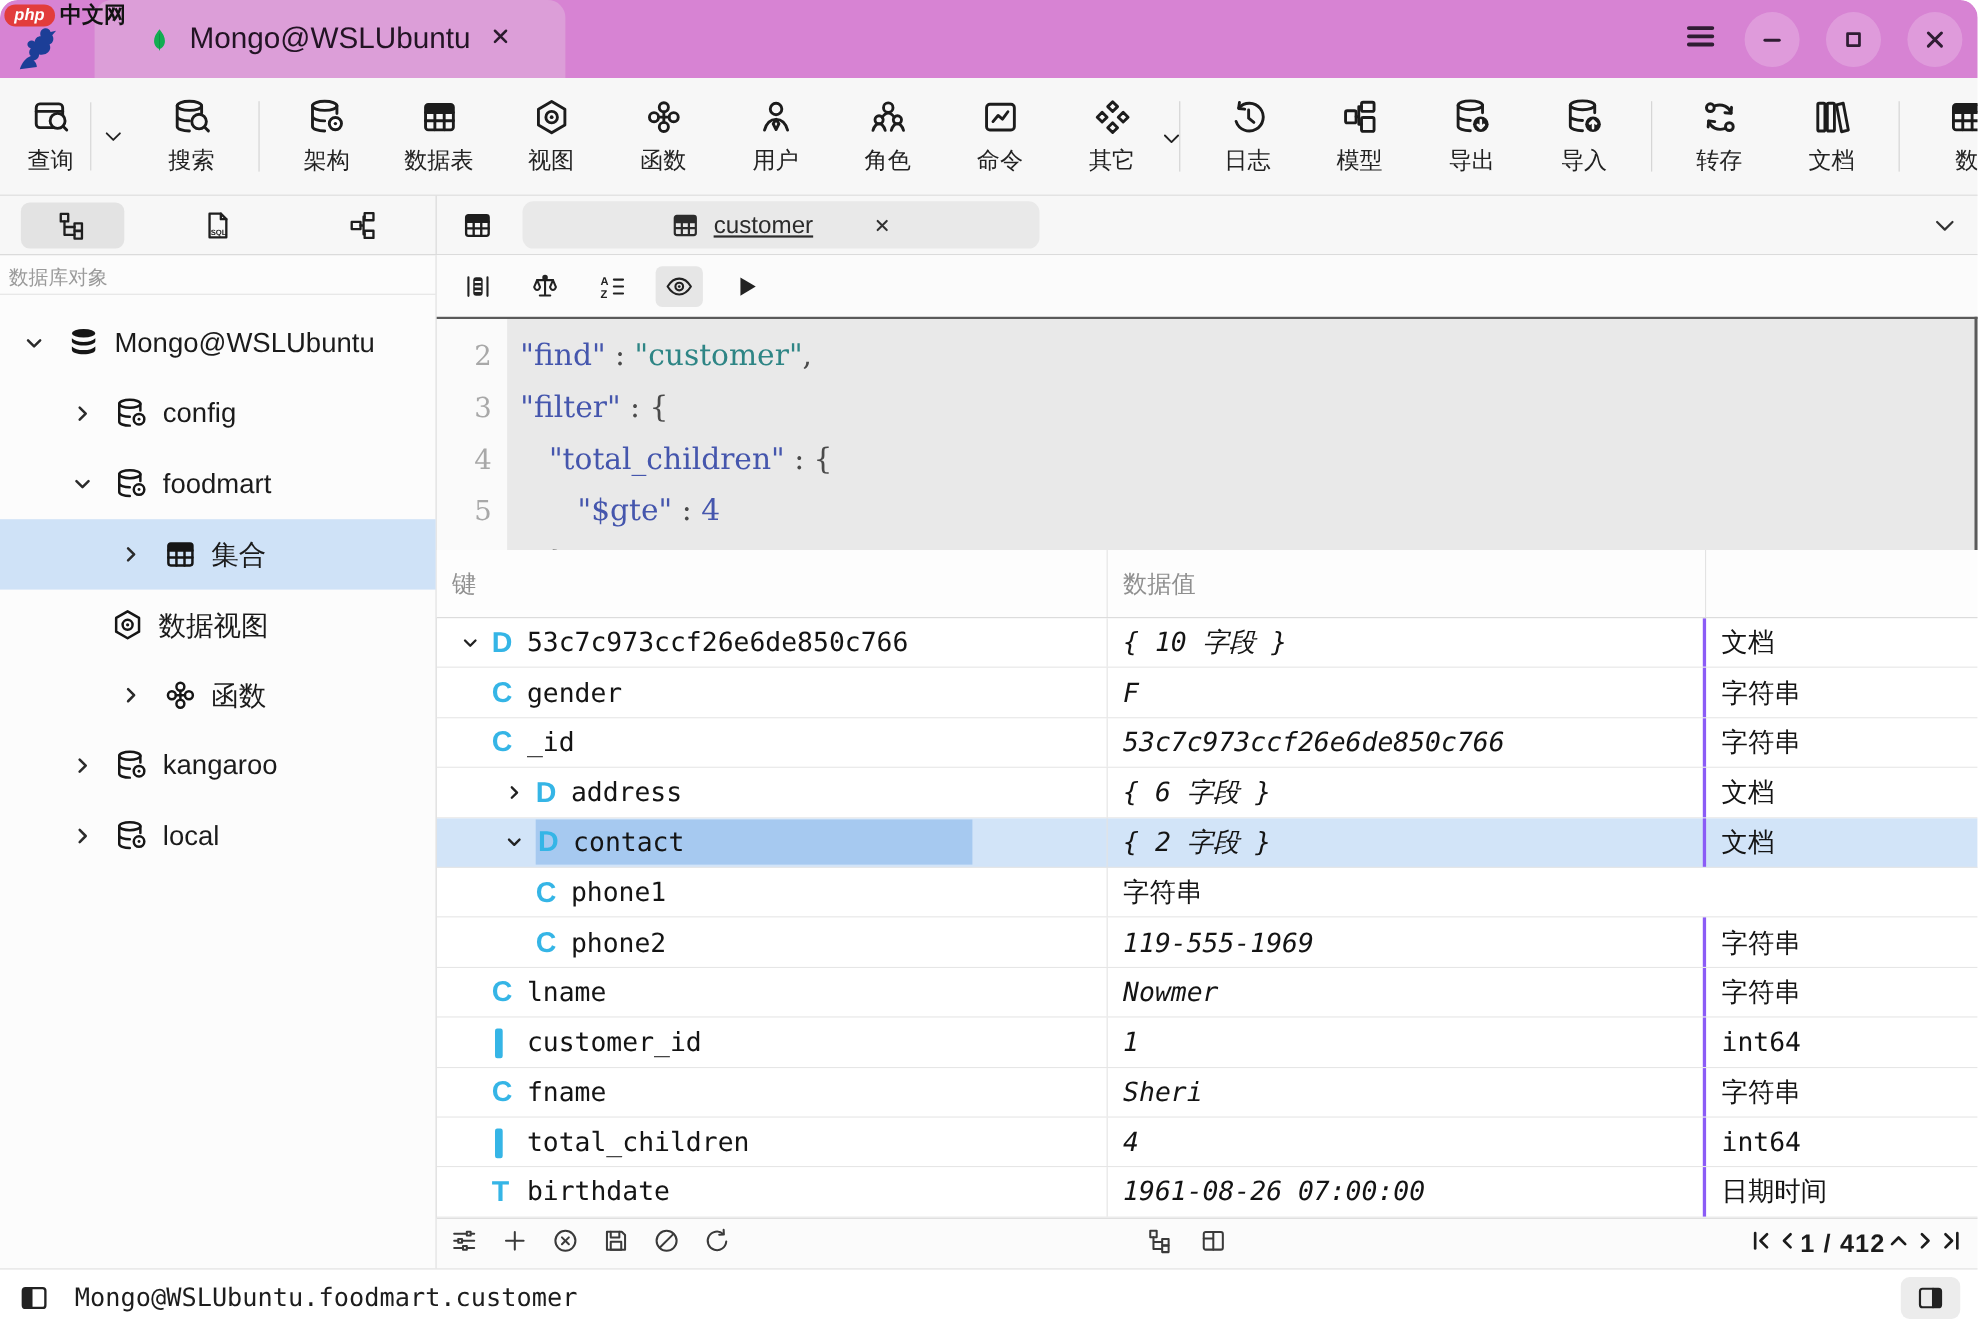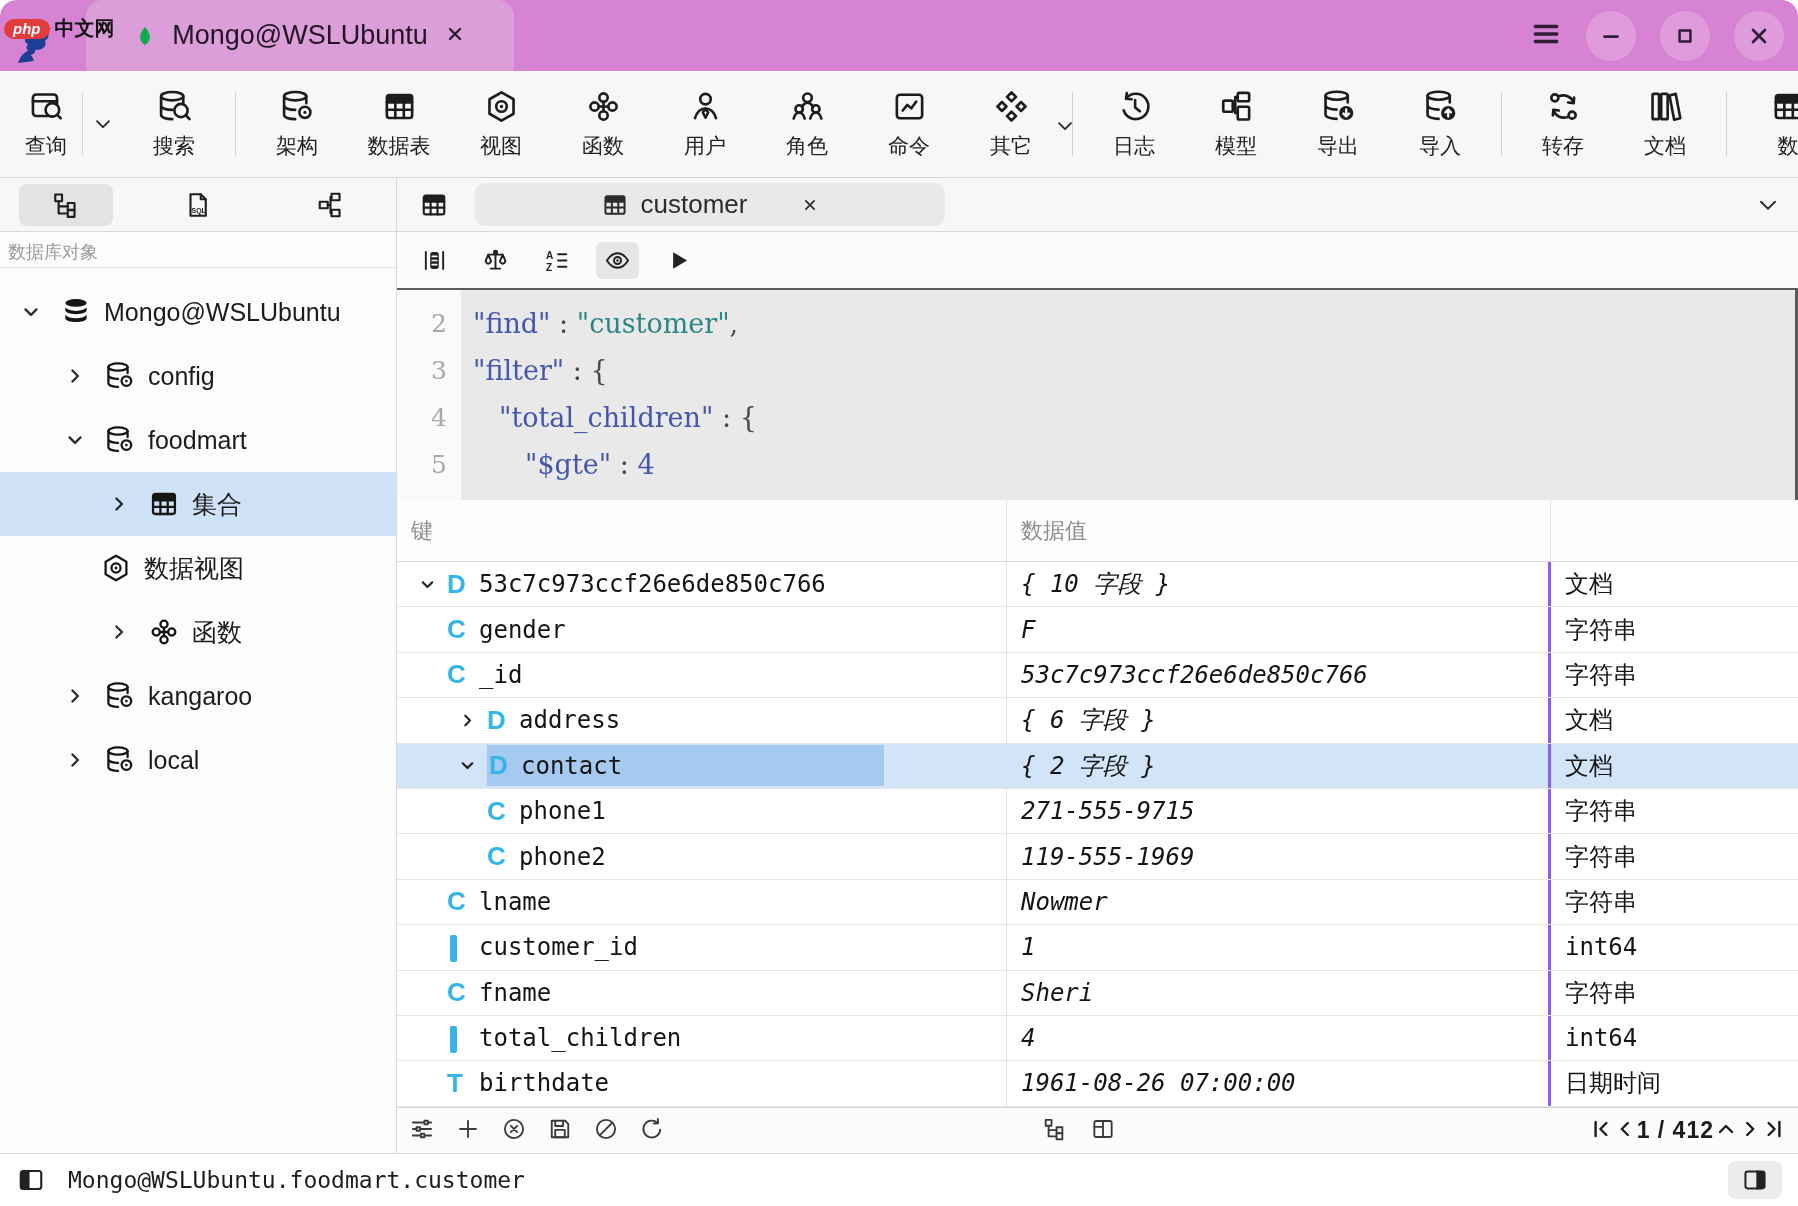"php" .php-badge { top: 15px -> 0 }
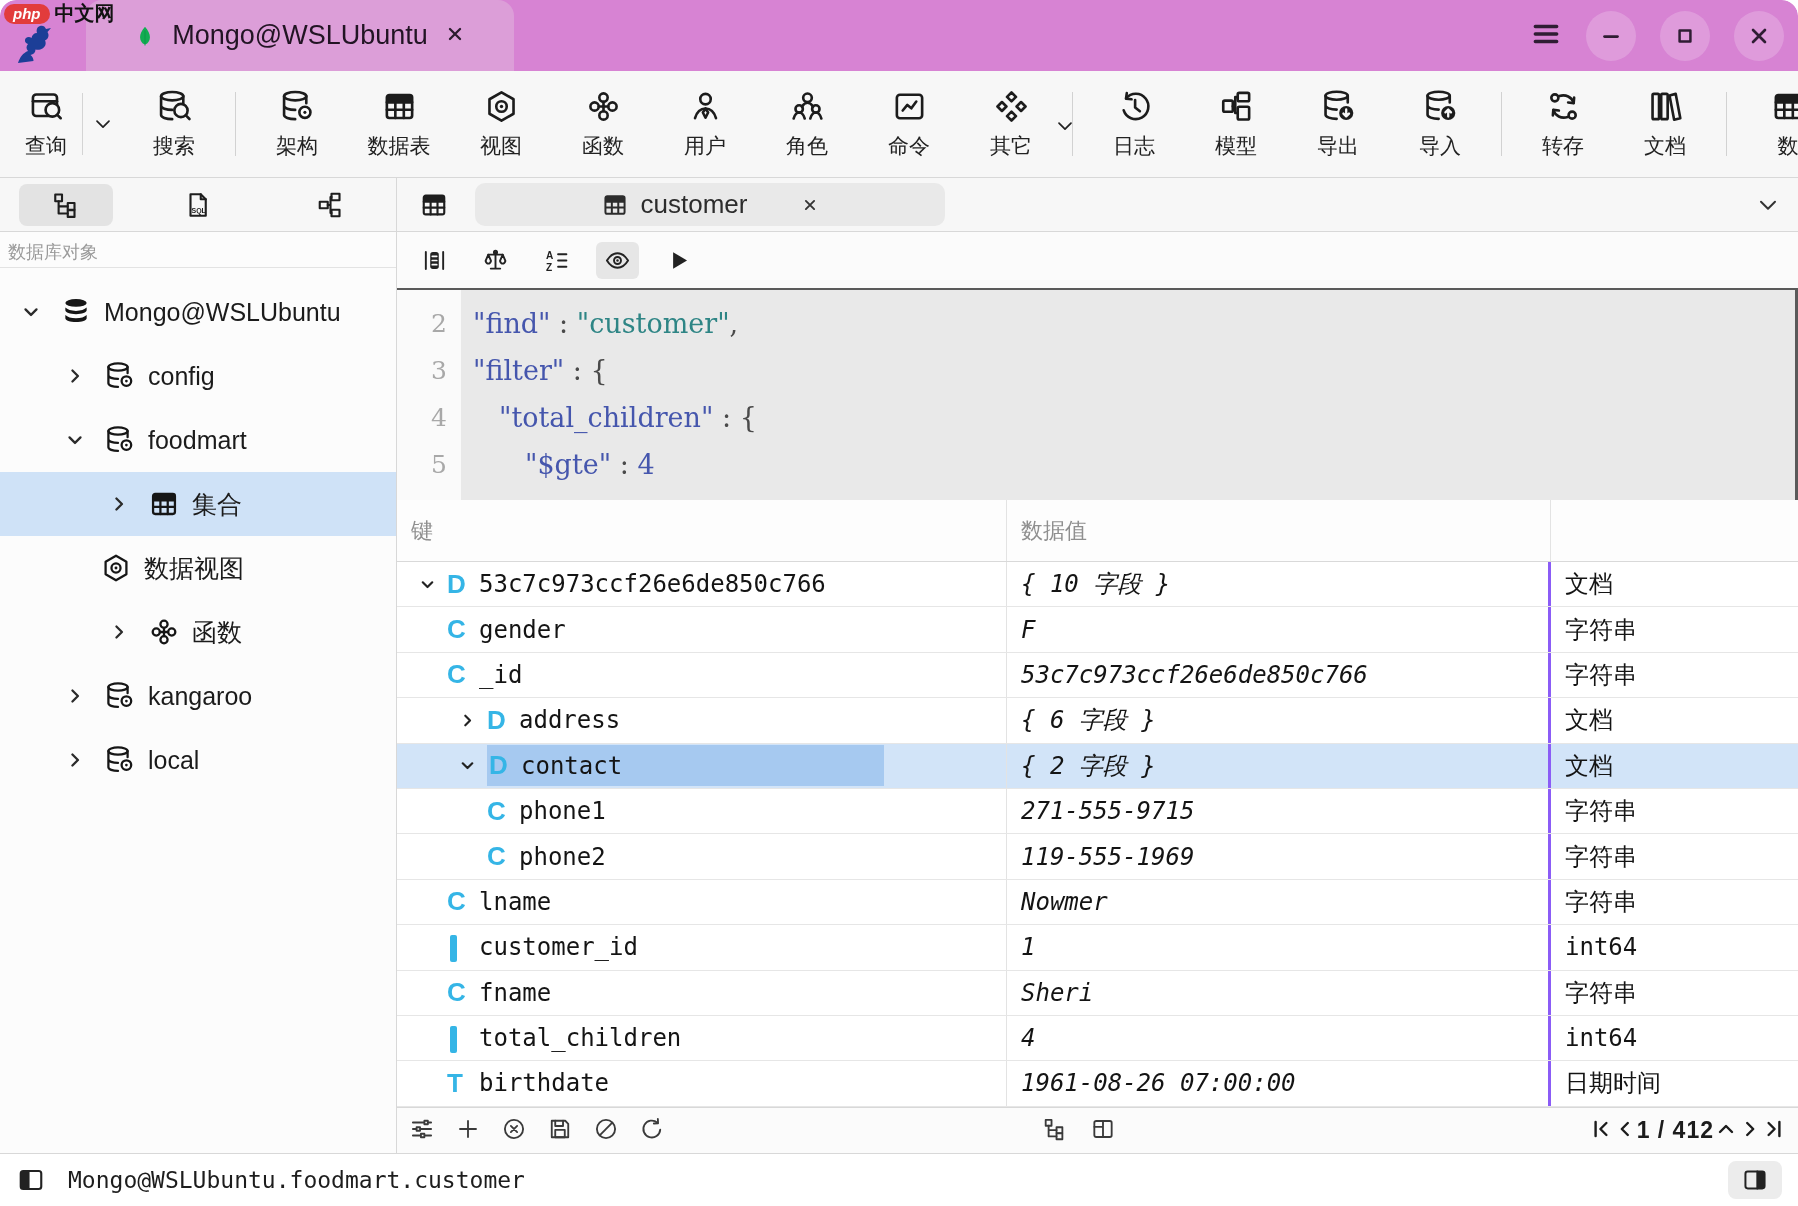"customer" .customer-tab .tab-label { font-size: 26px -> 22px; text-decoration: none -> underline }
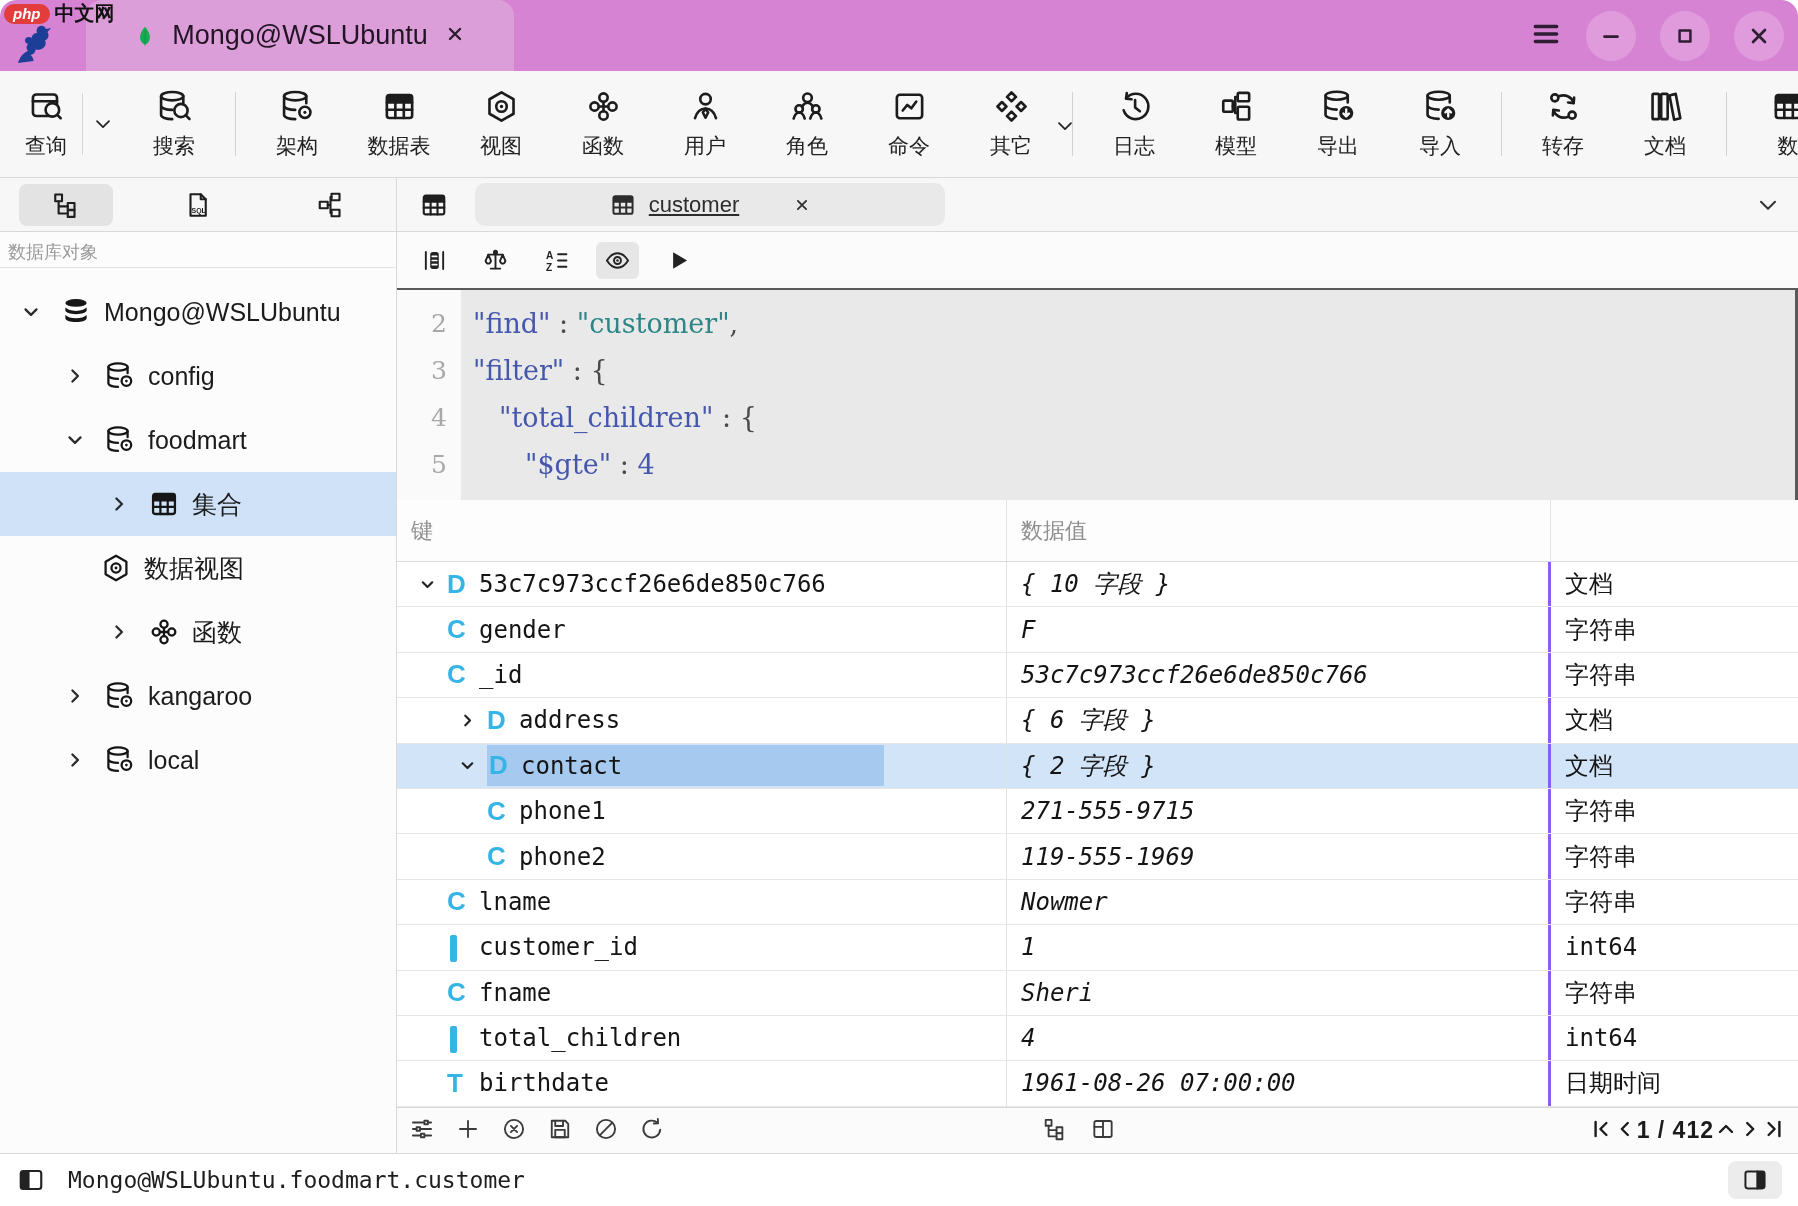"271-555-9715" div.gc-val { html: <div>271-555-9715</div> -> none }
